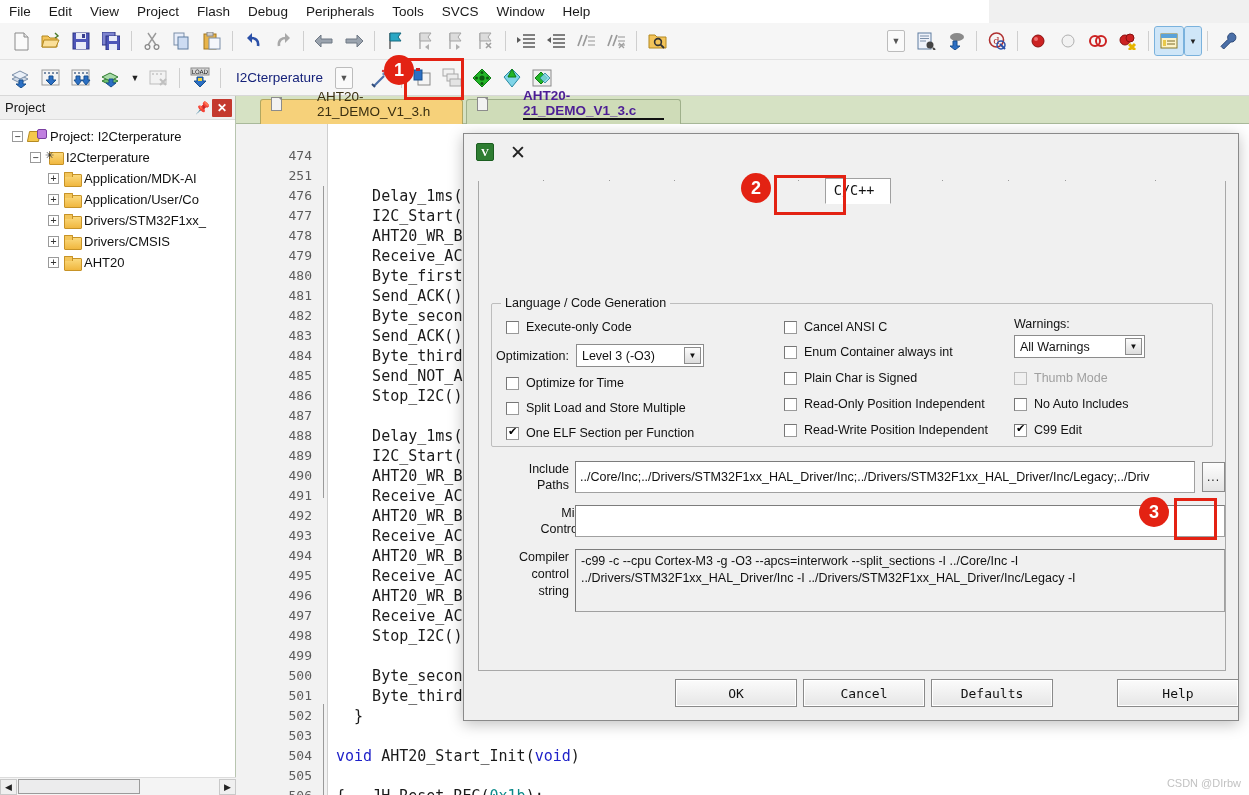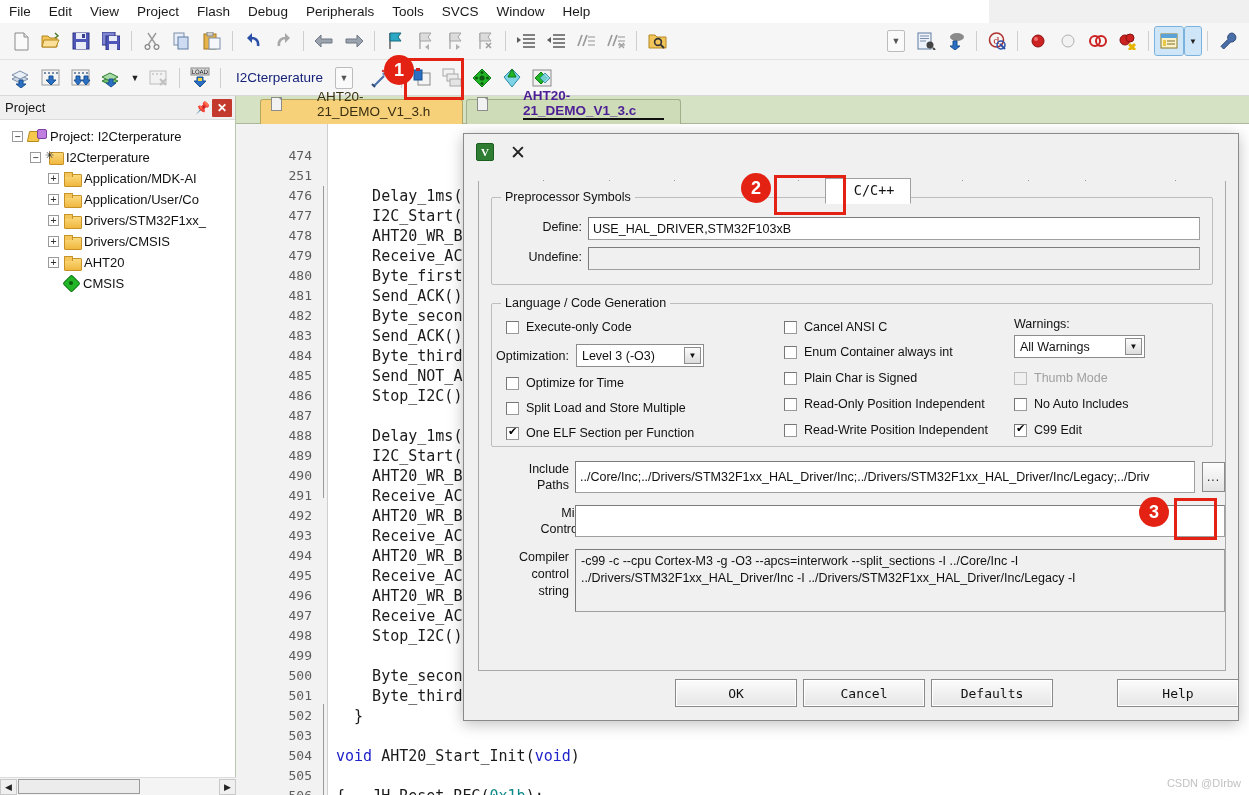"Preprocessor Symbols" div.group { html: <div> <div>Preprocessor Symbols</div> <div>Define:</div> <div>USE_HAL_DRIVER,STM32F103xB</div> <div>Undefine:</div> <div></div> </div> -> none }
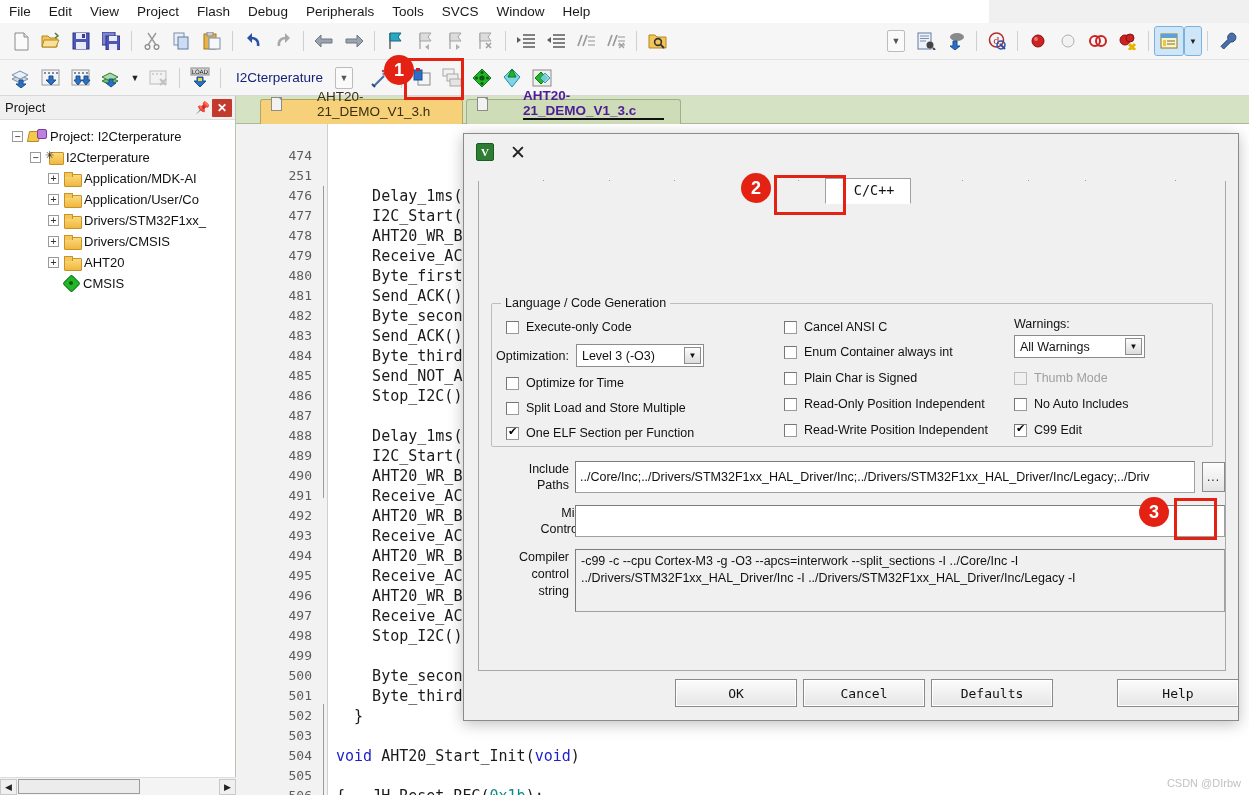"C/C++" div.dtab { padding: 3px 16px 5px 28px -> 3px 16px 5px 8px }
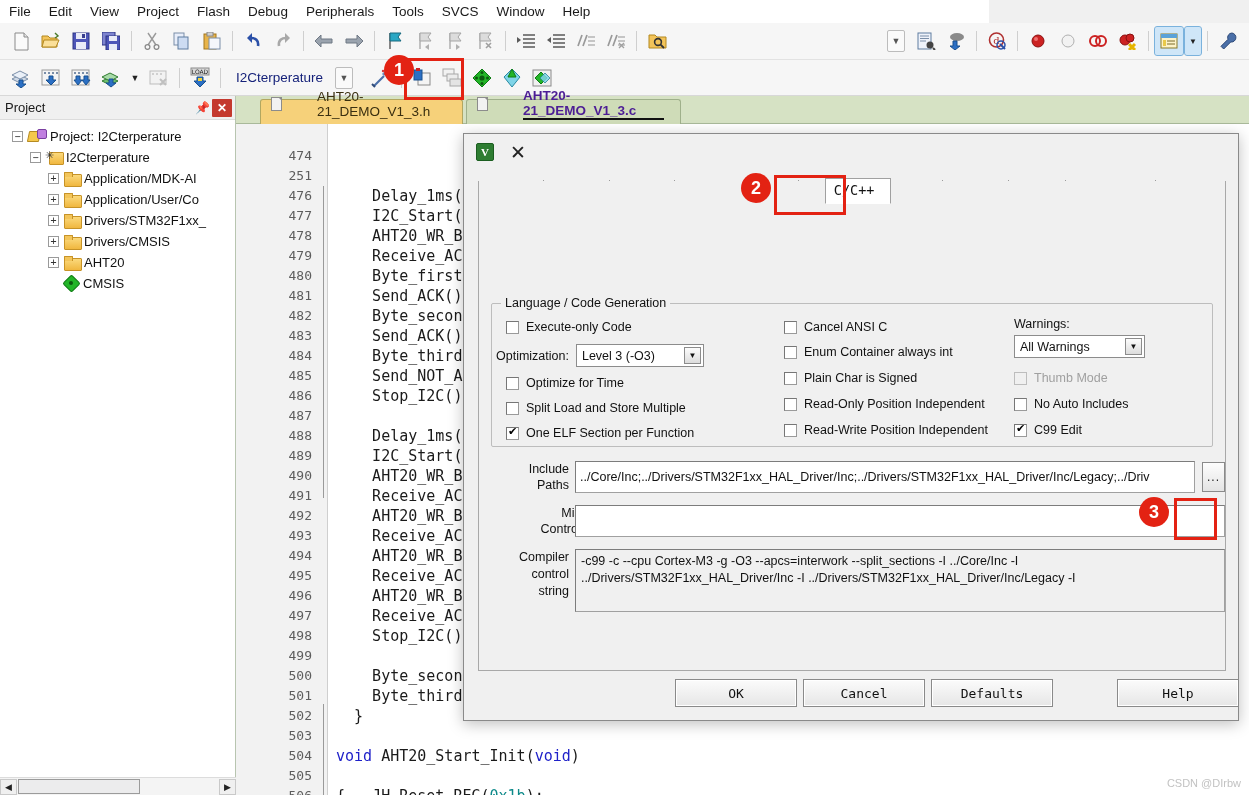"CMSIS" div.tnode { html: <div> <div></div> <div></div> <div>CMSIS</div> </div> -> none }
